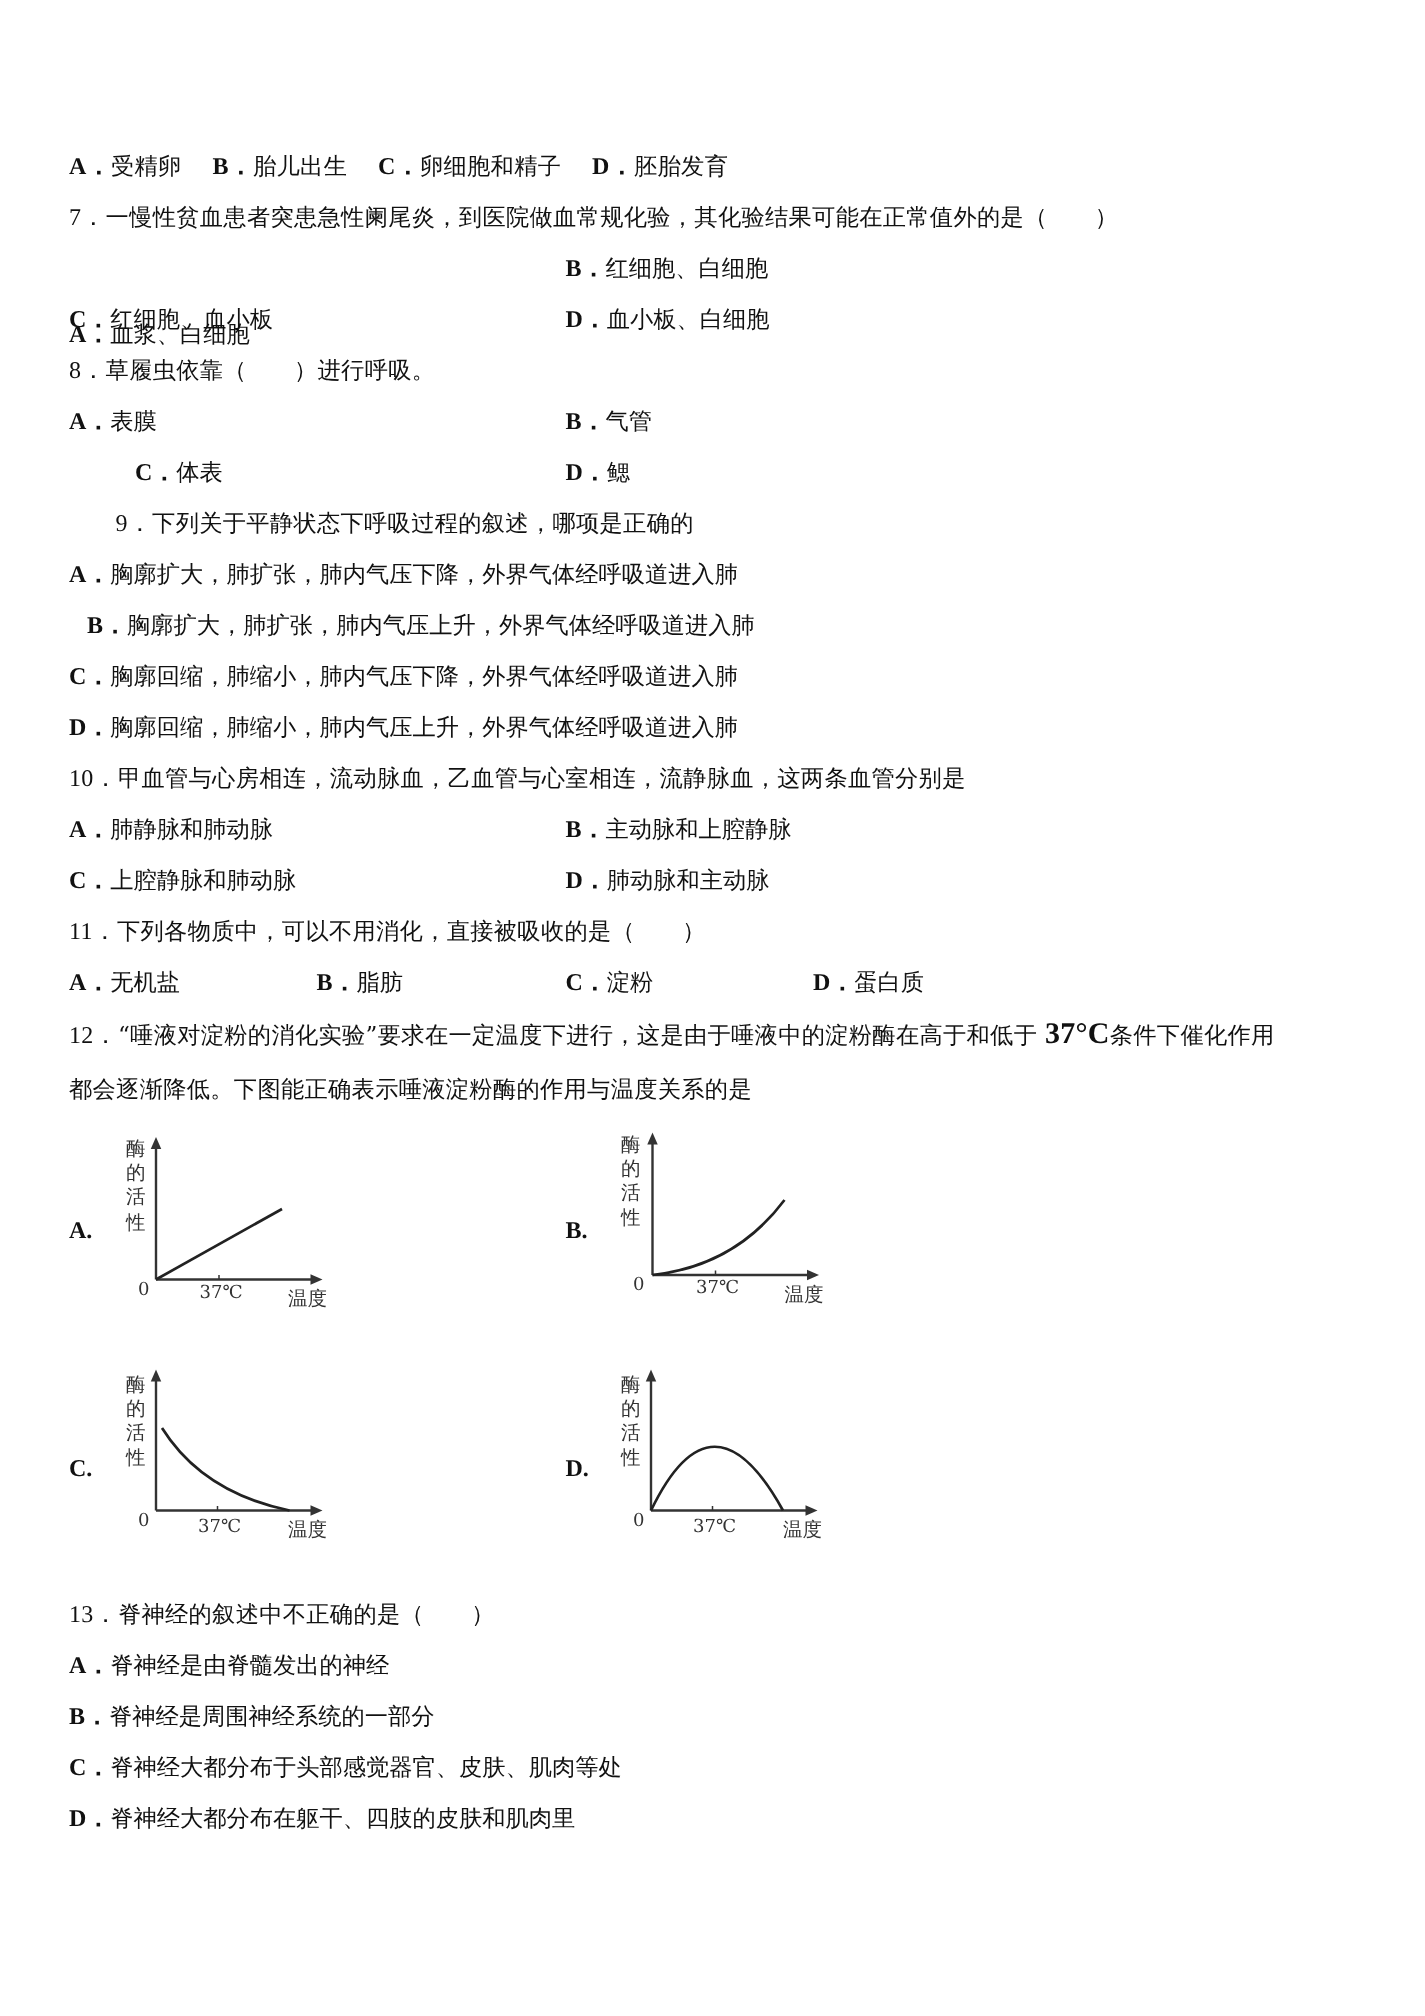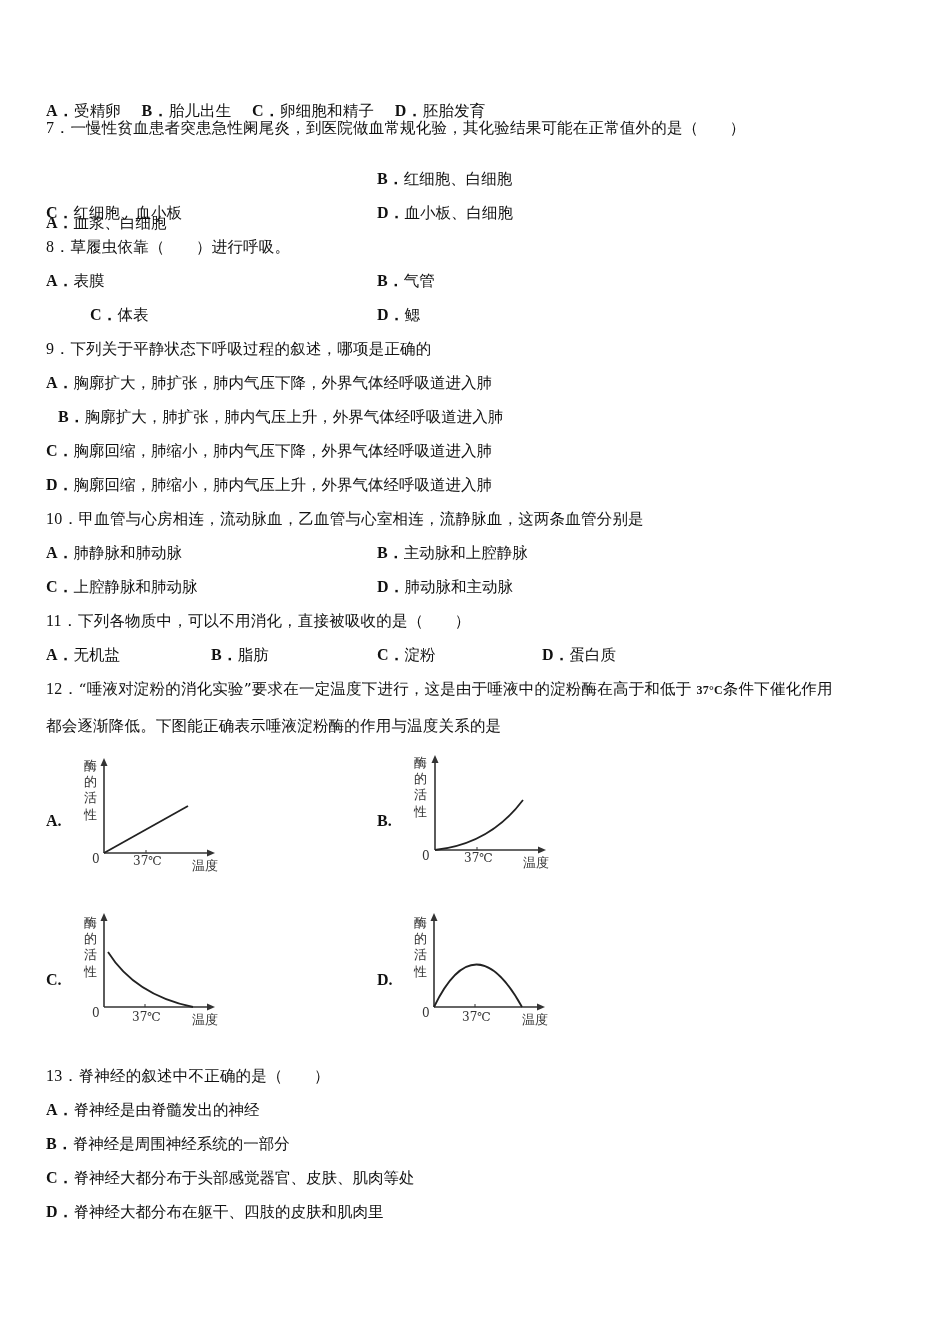"7．一慢性贫血患者突患急性阑尾炎，到医院做血常规化验，其化验结果可能在正常值外的" div.line { top: 118px -> 135px }
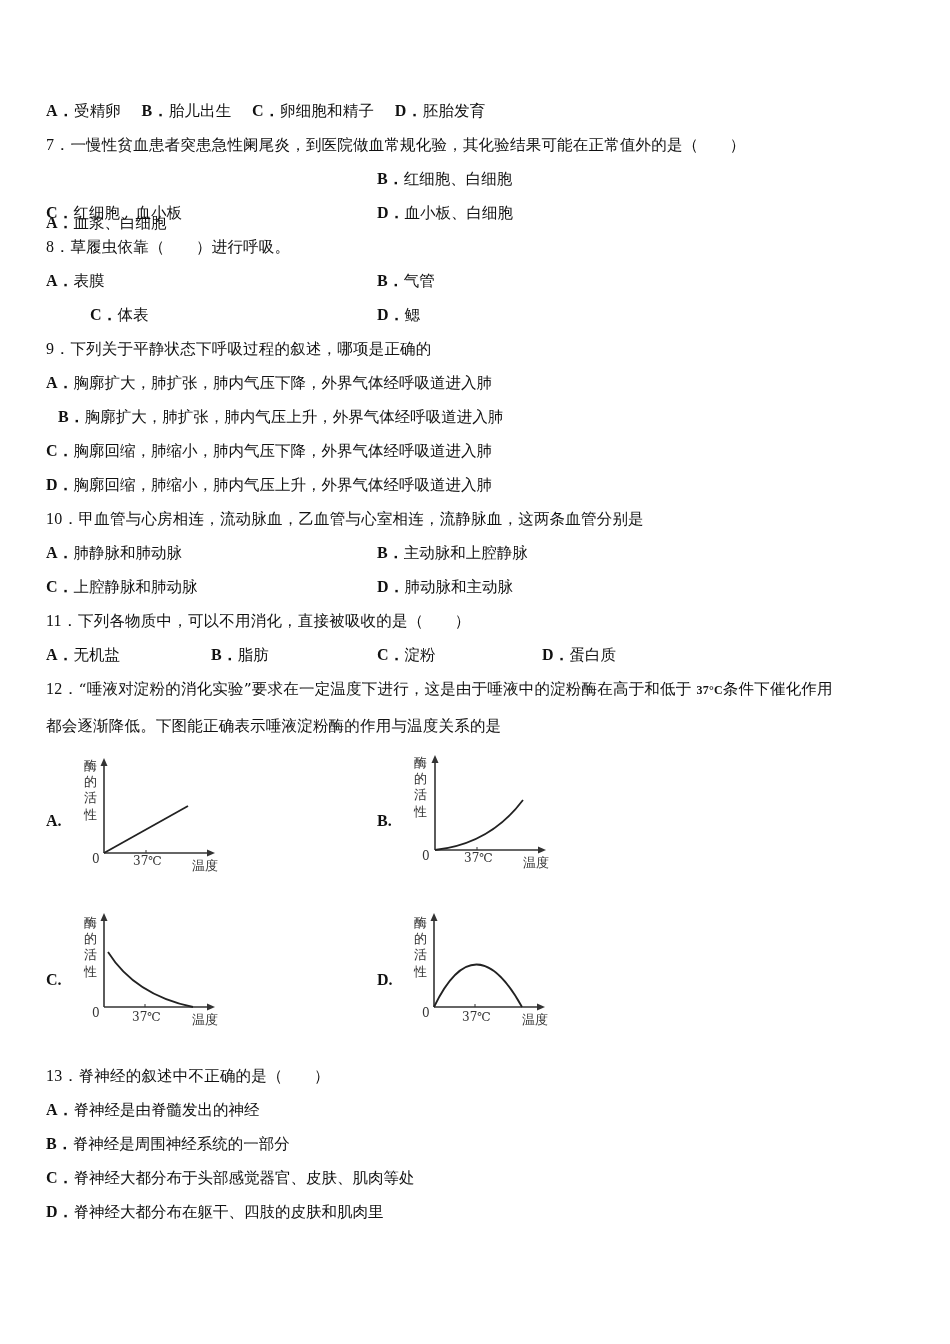"9．下列关于平静状态下呼吸过程的叙述，哪项是正确的" div.line { margin-left: none -> 31px }
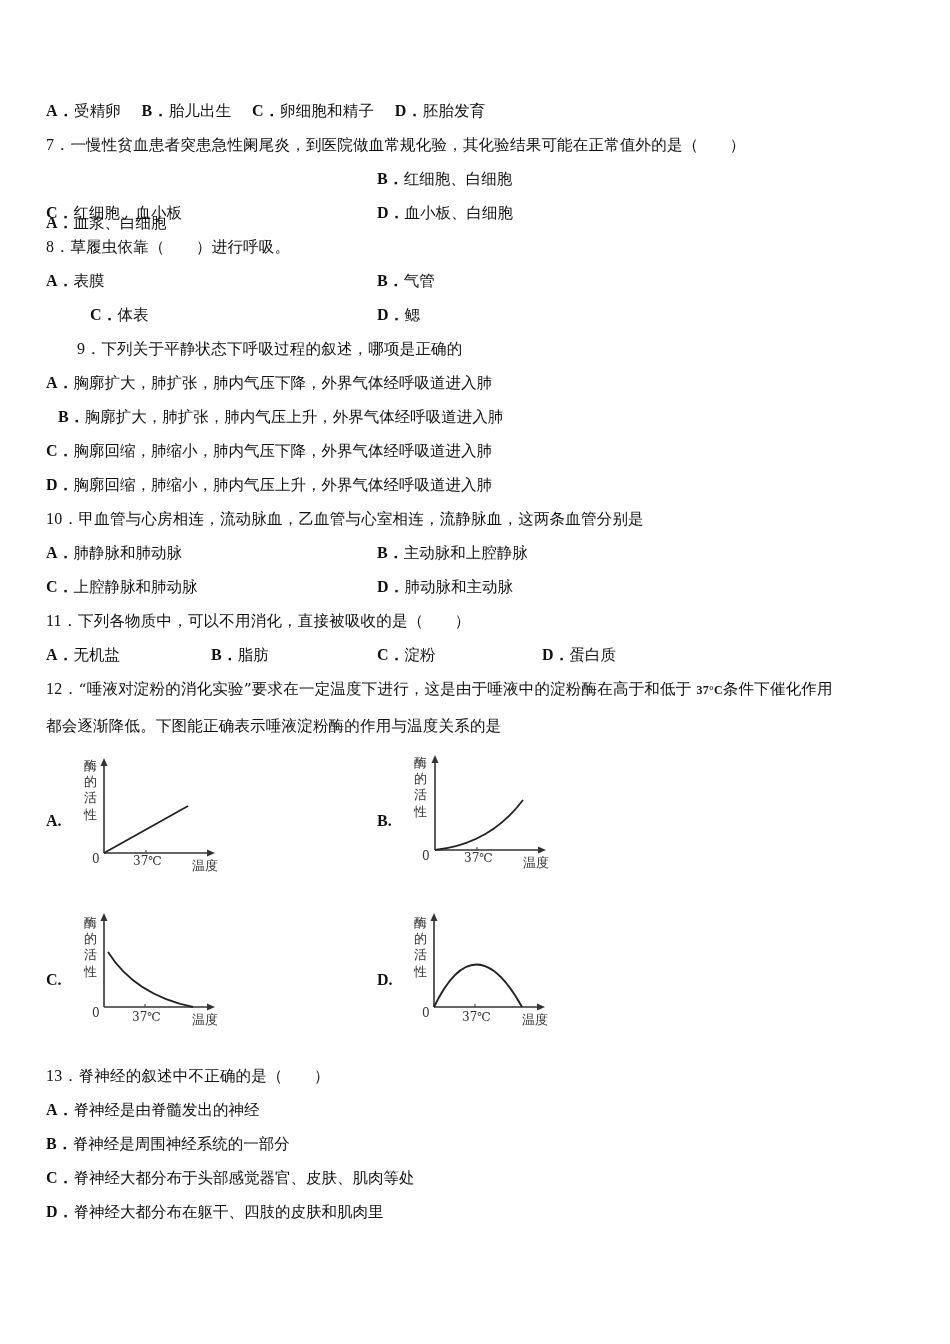"37°C" .bold-temp { font-size: 12px -> 20px }
